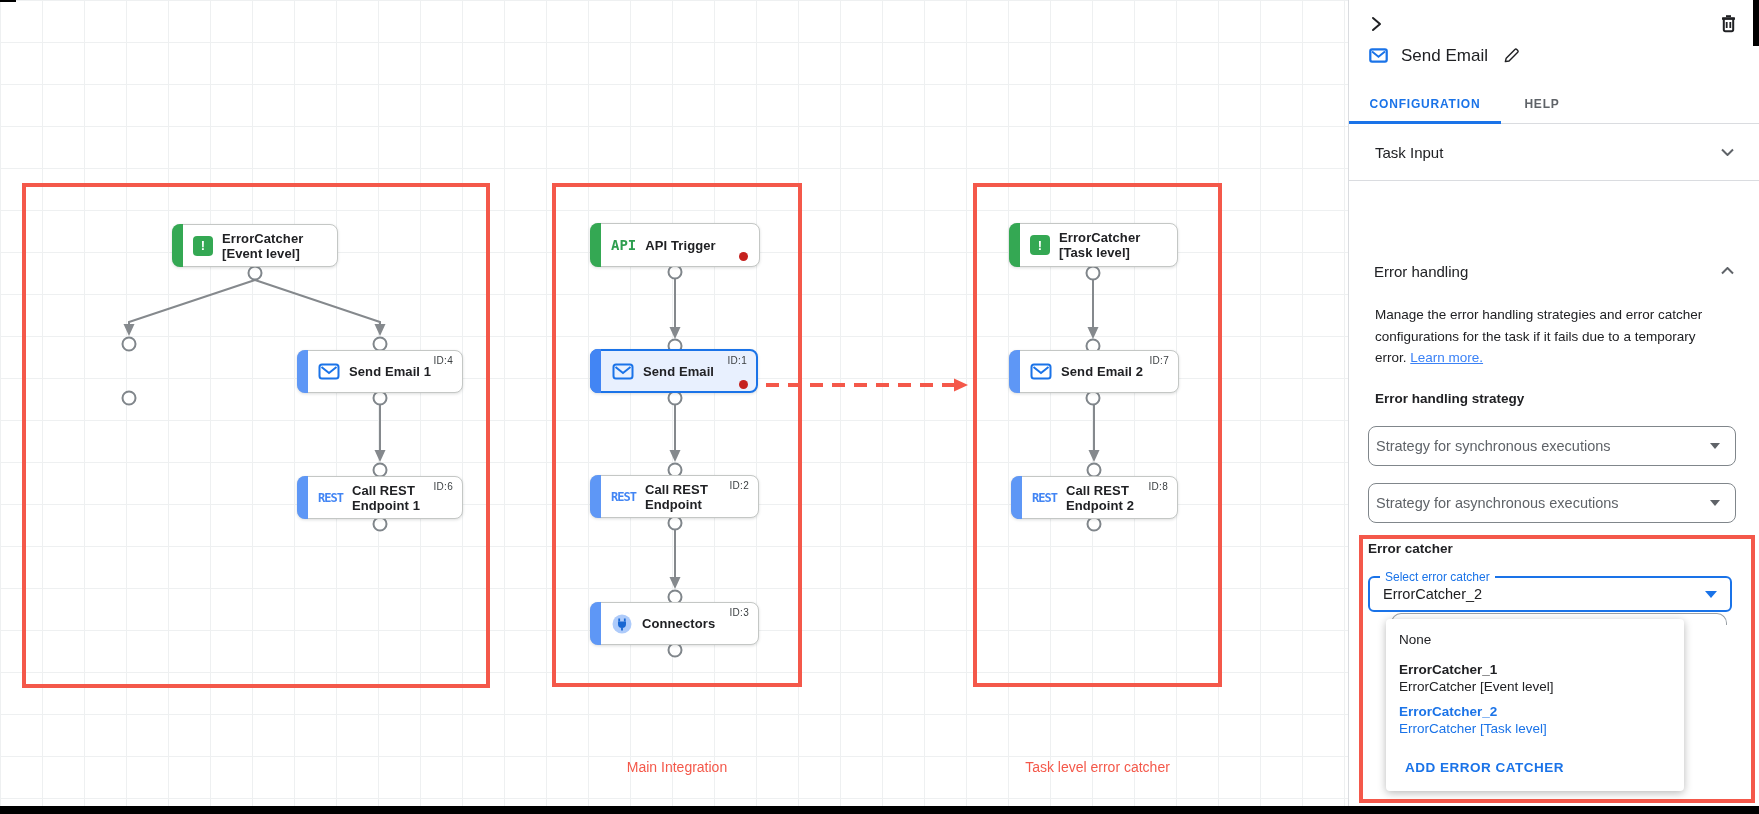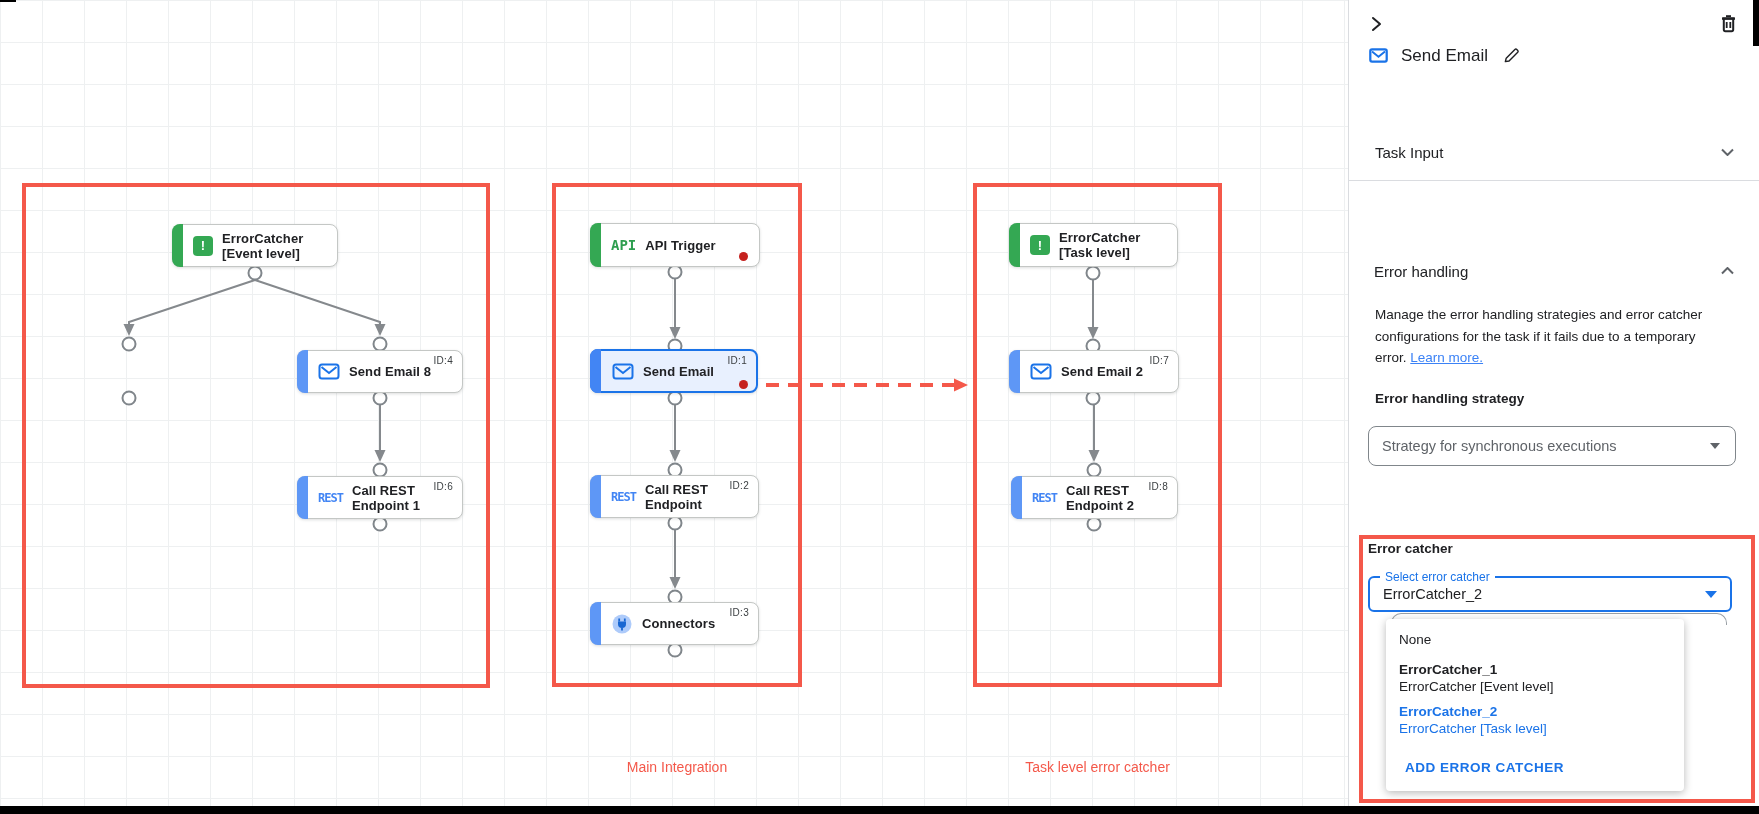"CONFIGURATION" div.tabs { html: none -> <div> <button>CONFIGURATION</button> <button>HELP</button> </div> }
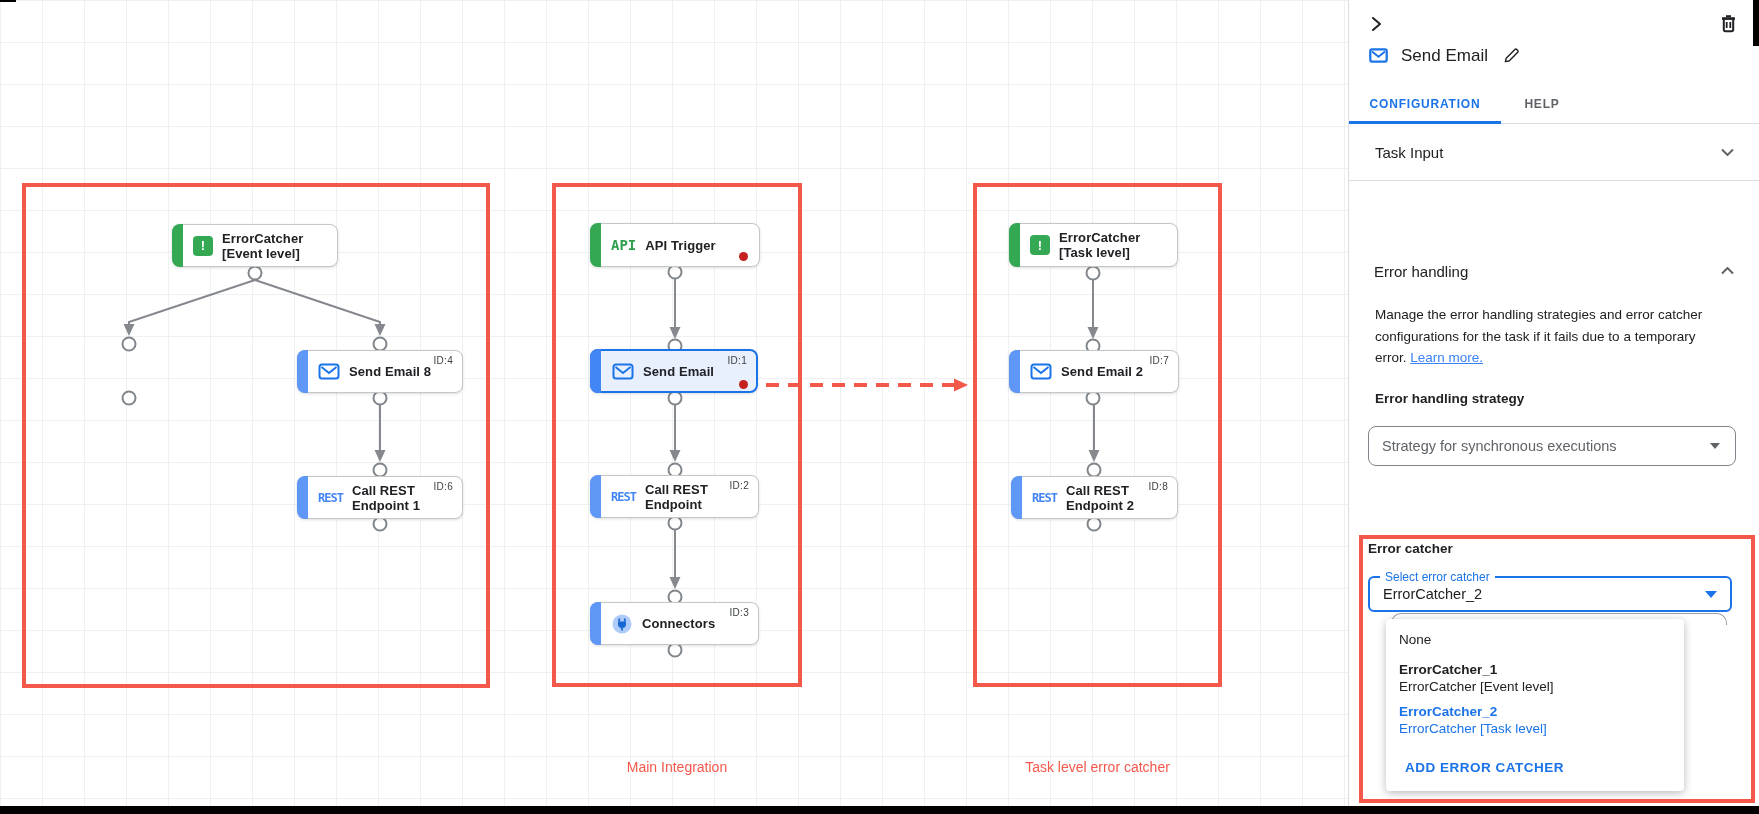"Send Email 8" span.nlabel { text: 8 -> 1 }
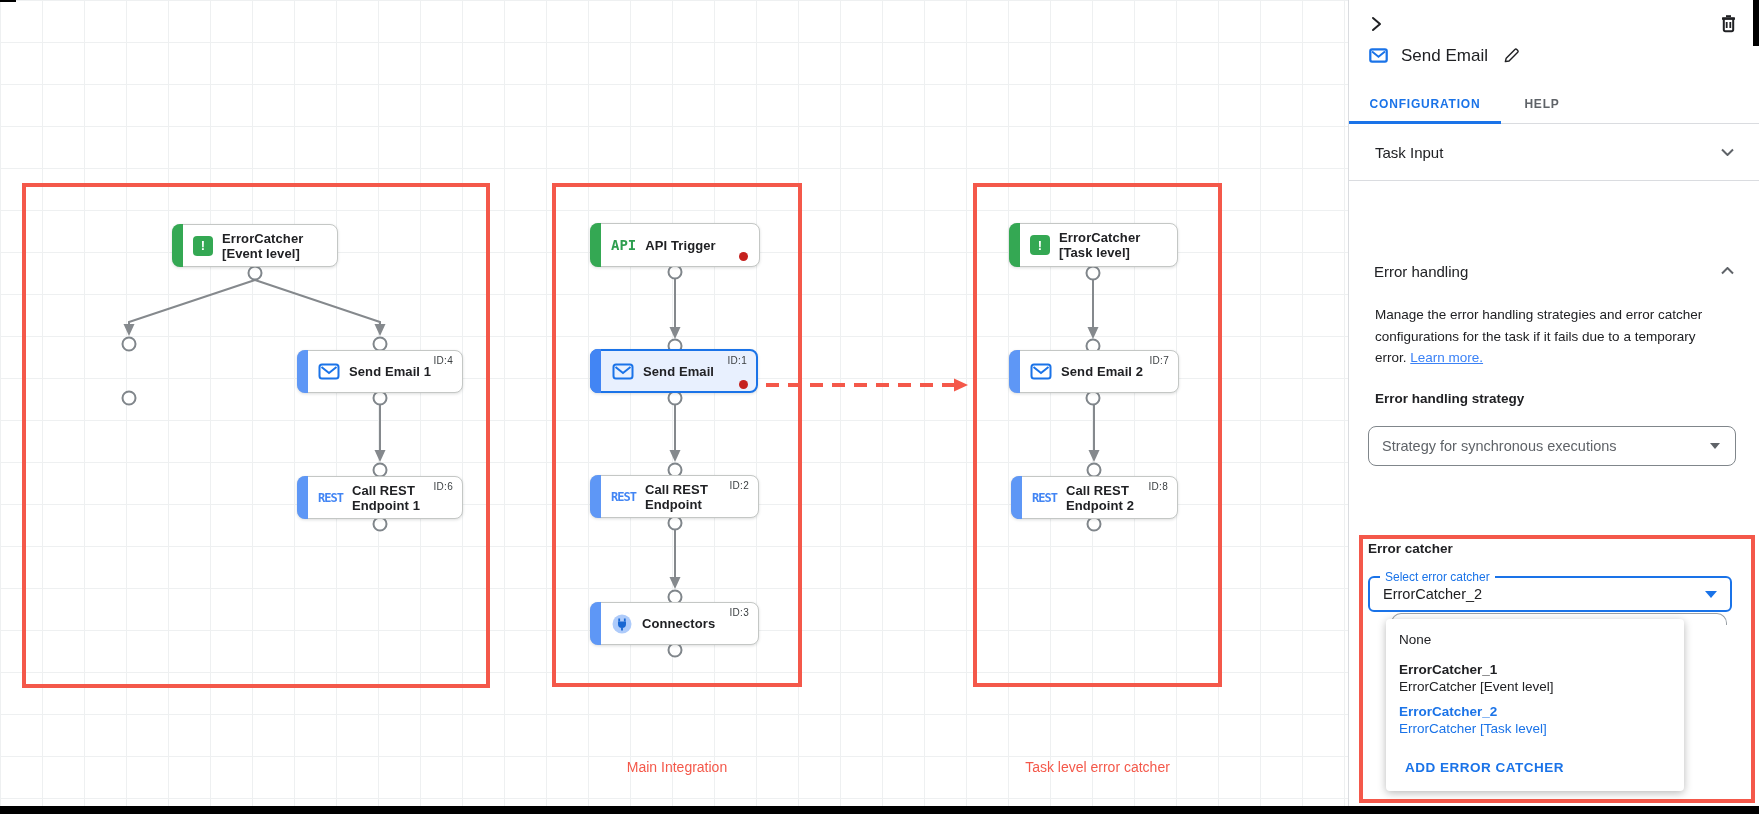"Strategy for synchronous executions" .select-box .sel-text { margin-left: 13px -> 7px }
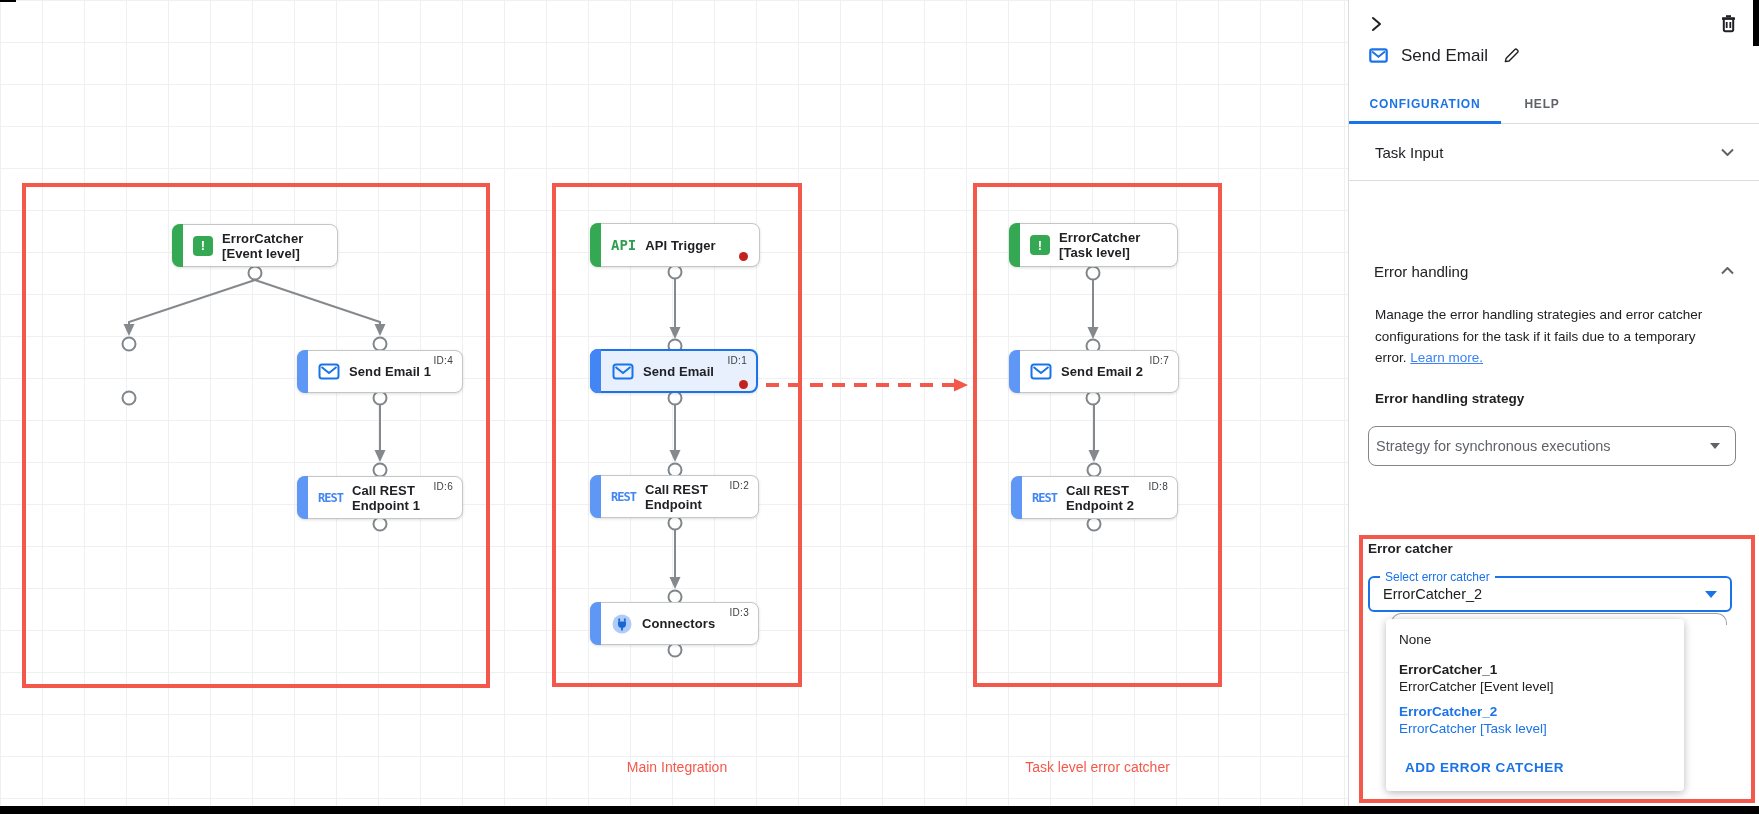"Strategy for asynchronous executions" div.select-box { html: none -> <div> <span>Strategy for asynchronous executions</span> <span></span> </div> }
